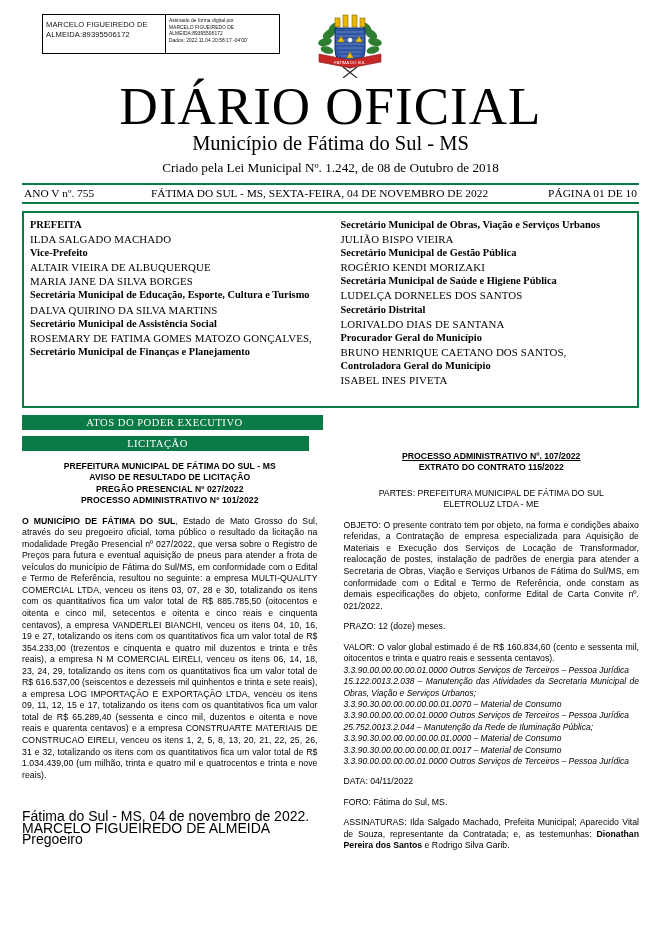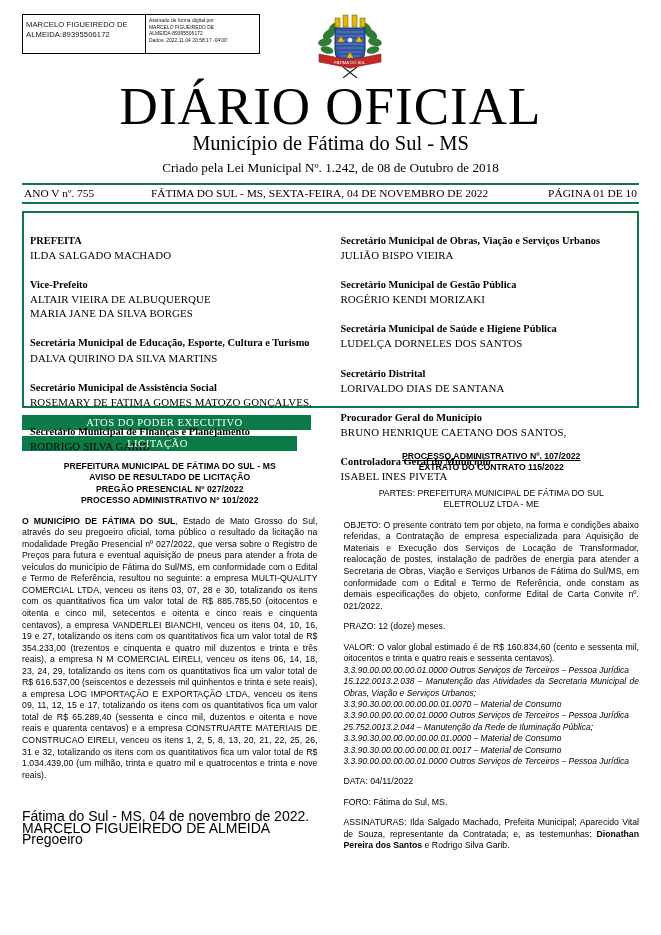"MARCELO FIGUEIREDO DE" .sigbox { left: 0 -> 20px }
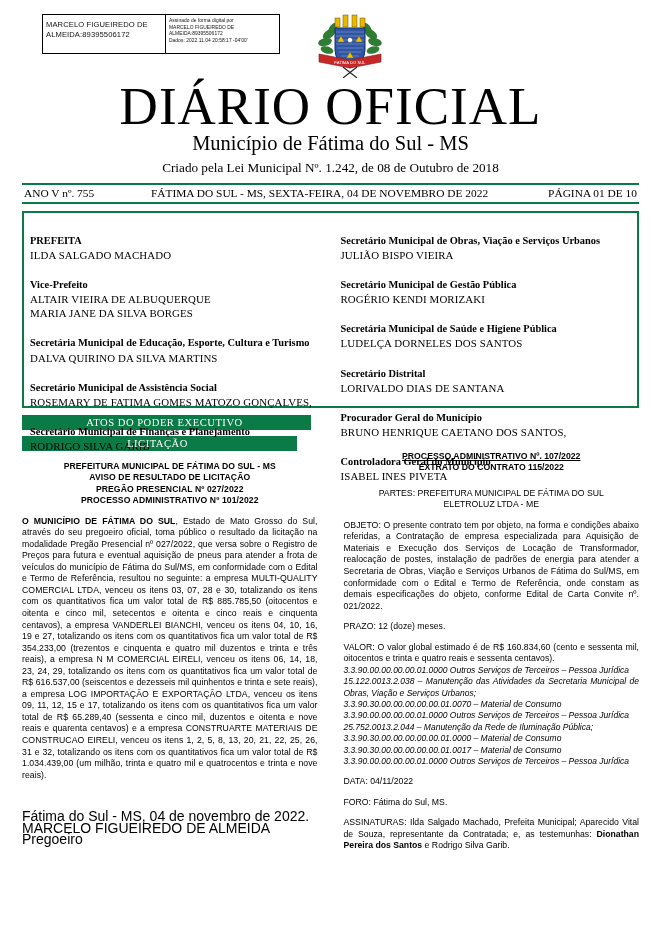"PREFEITA" .off-role { margin-top: 16px -> none }
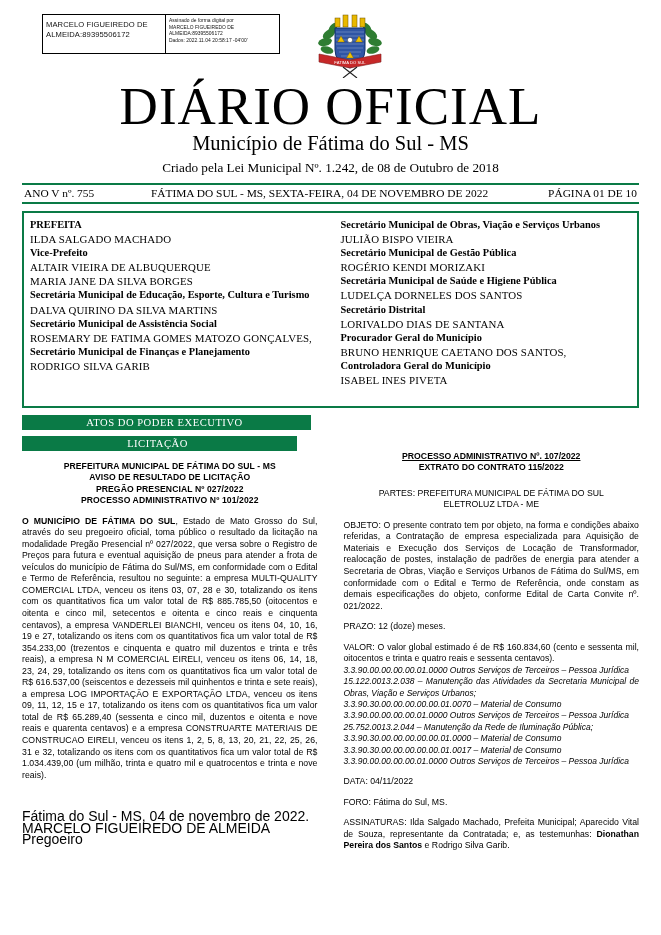"RODRIGO SILVA GARIB" div.off-name { html: <div>RODRIGO SILVA GARIB</div> -> none }
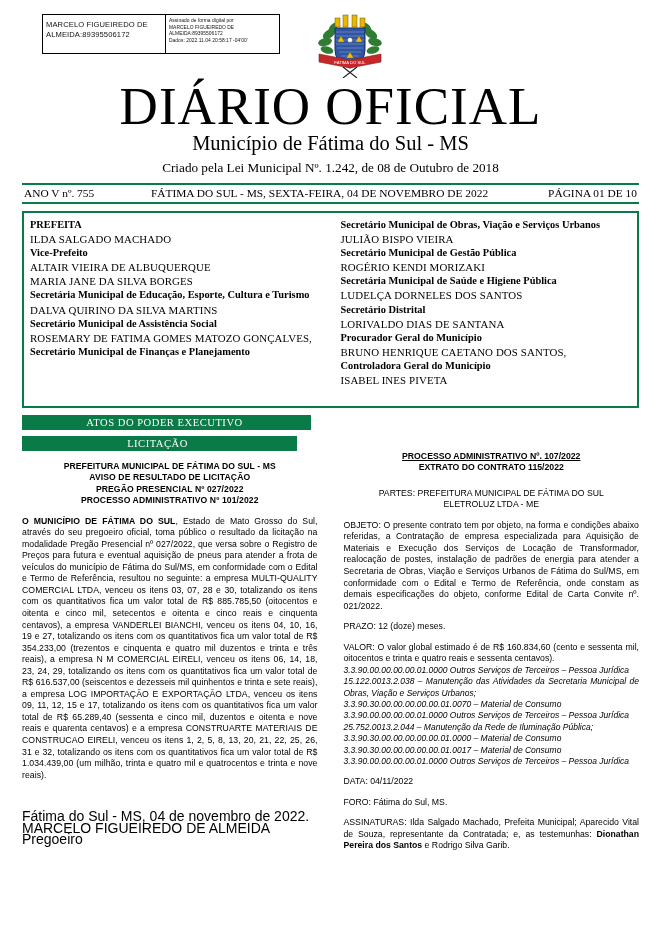"ATOS DO PODER EXECUTIVO" .banner { padding: 2px 4px 2px 0 -> 2px 16px 2px 0 }
